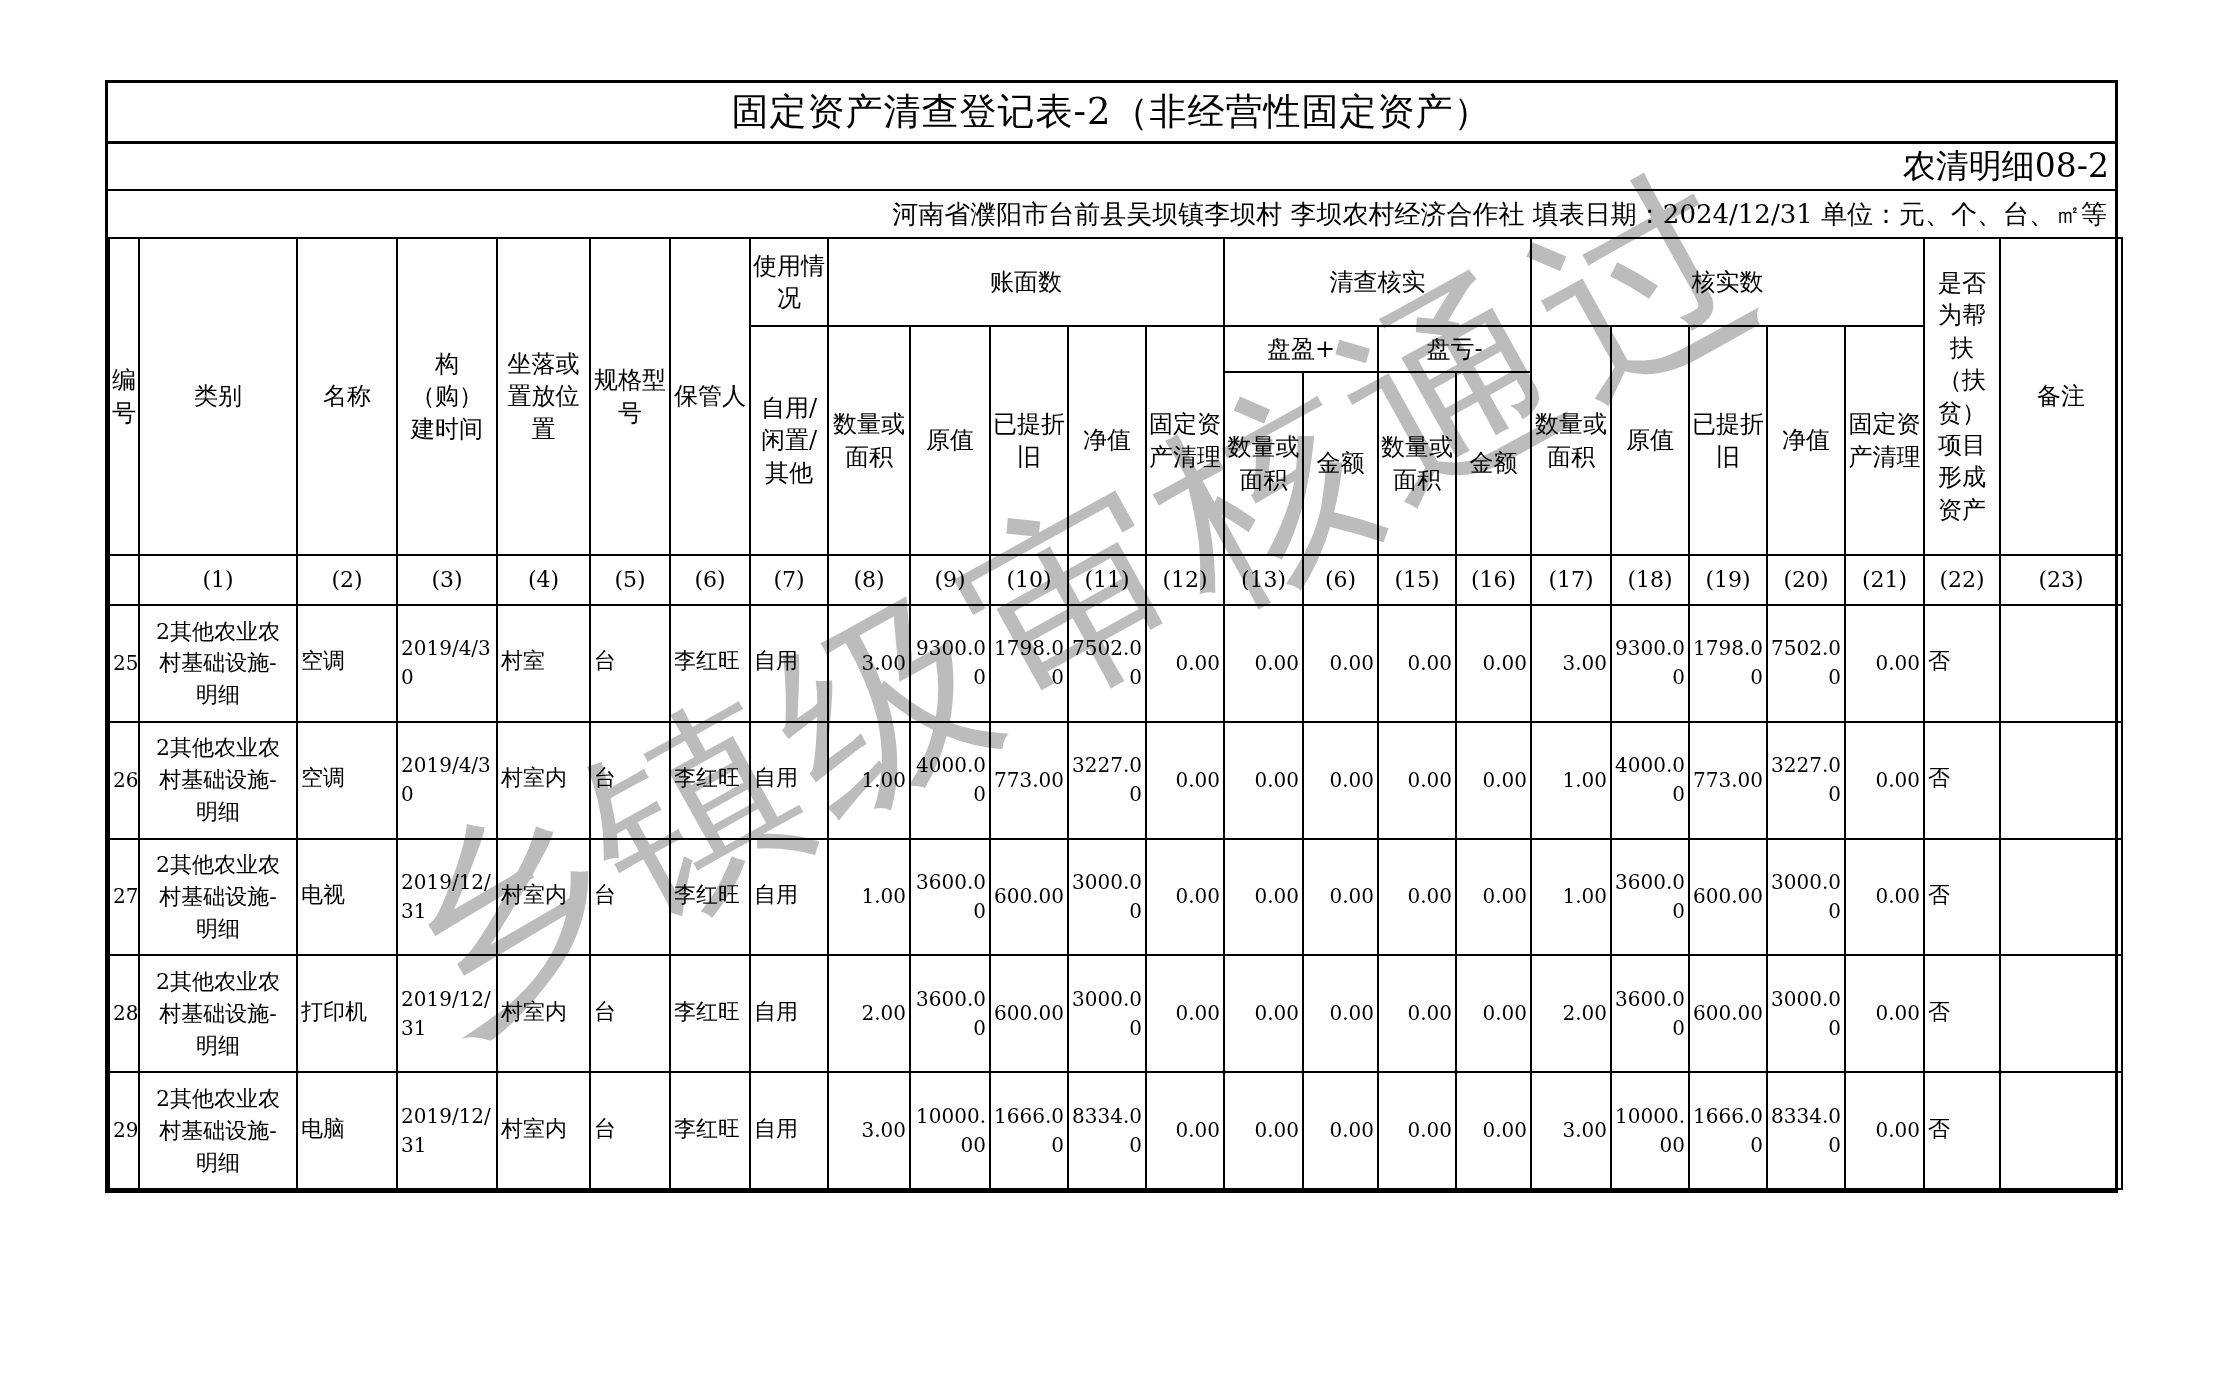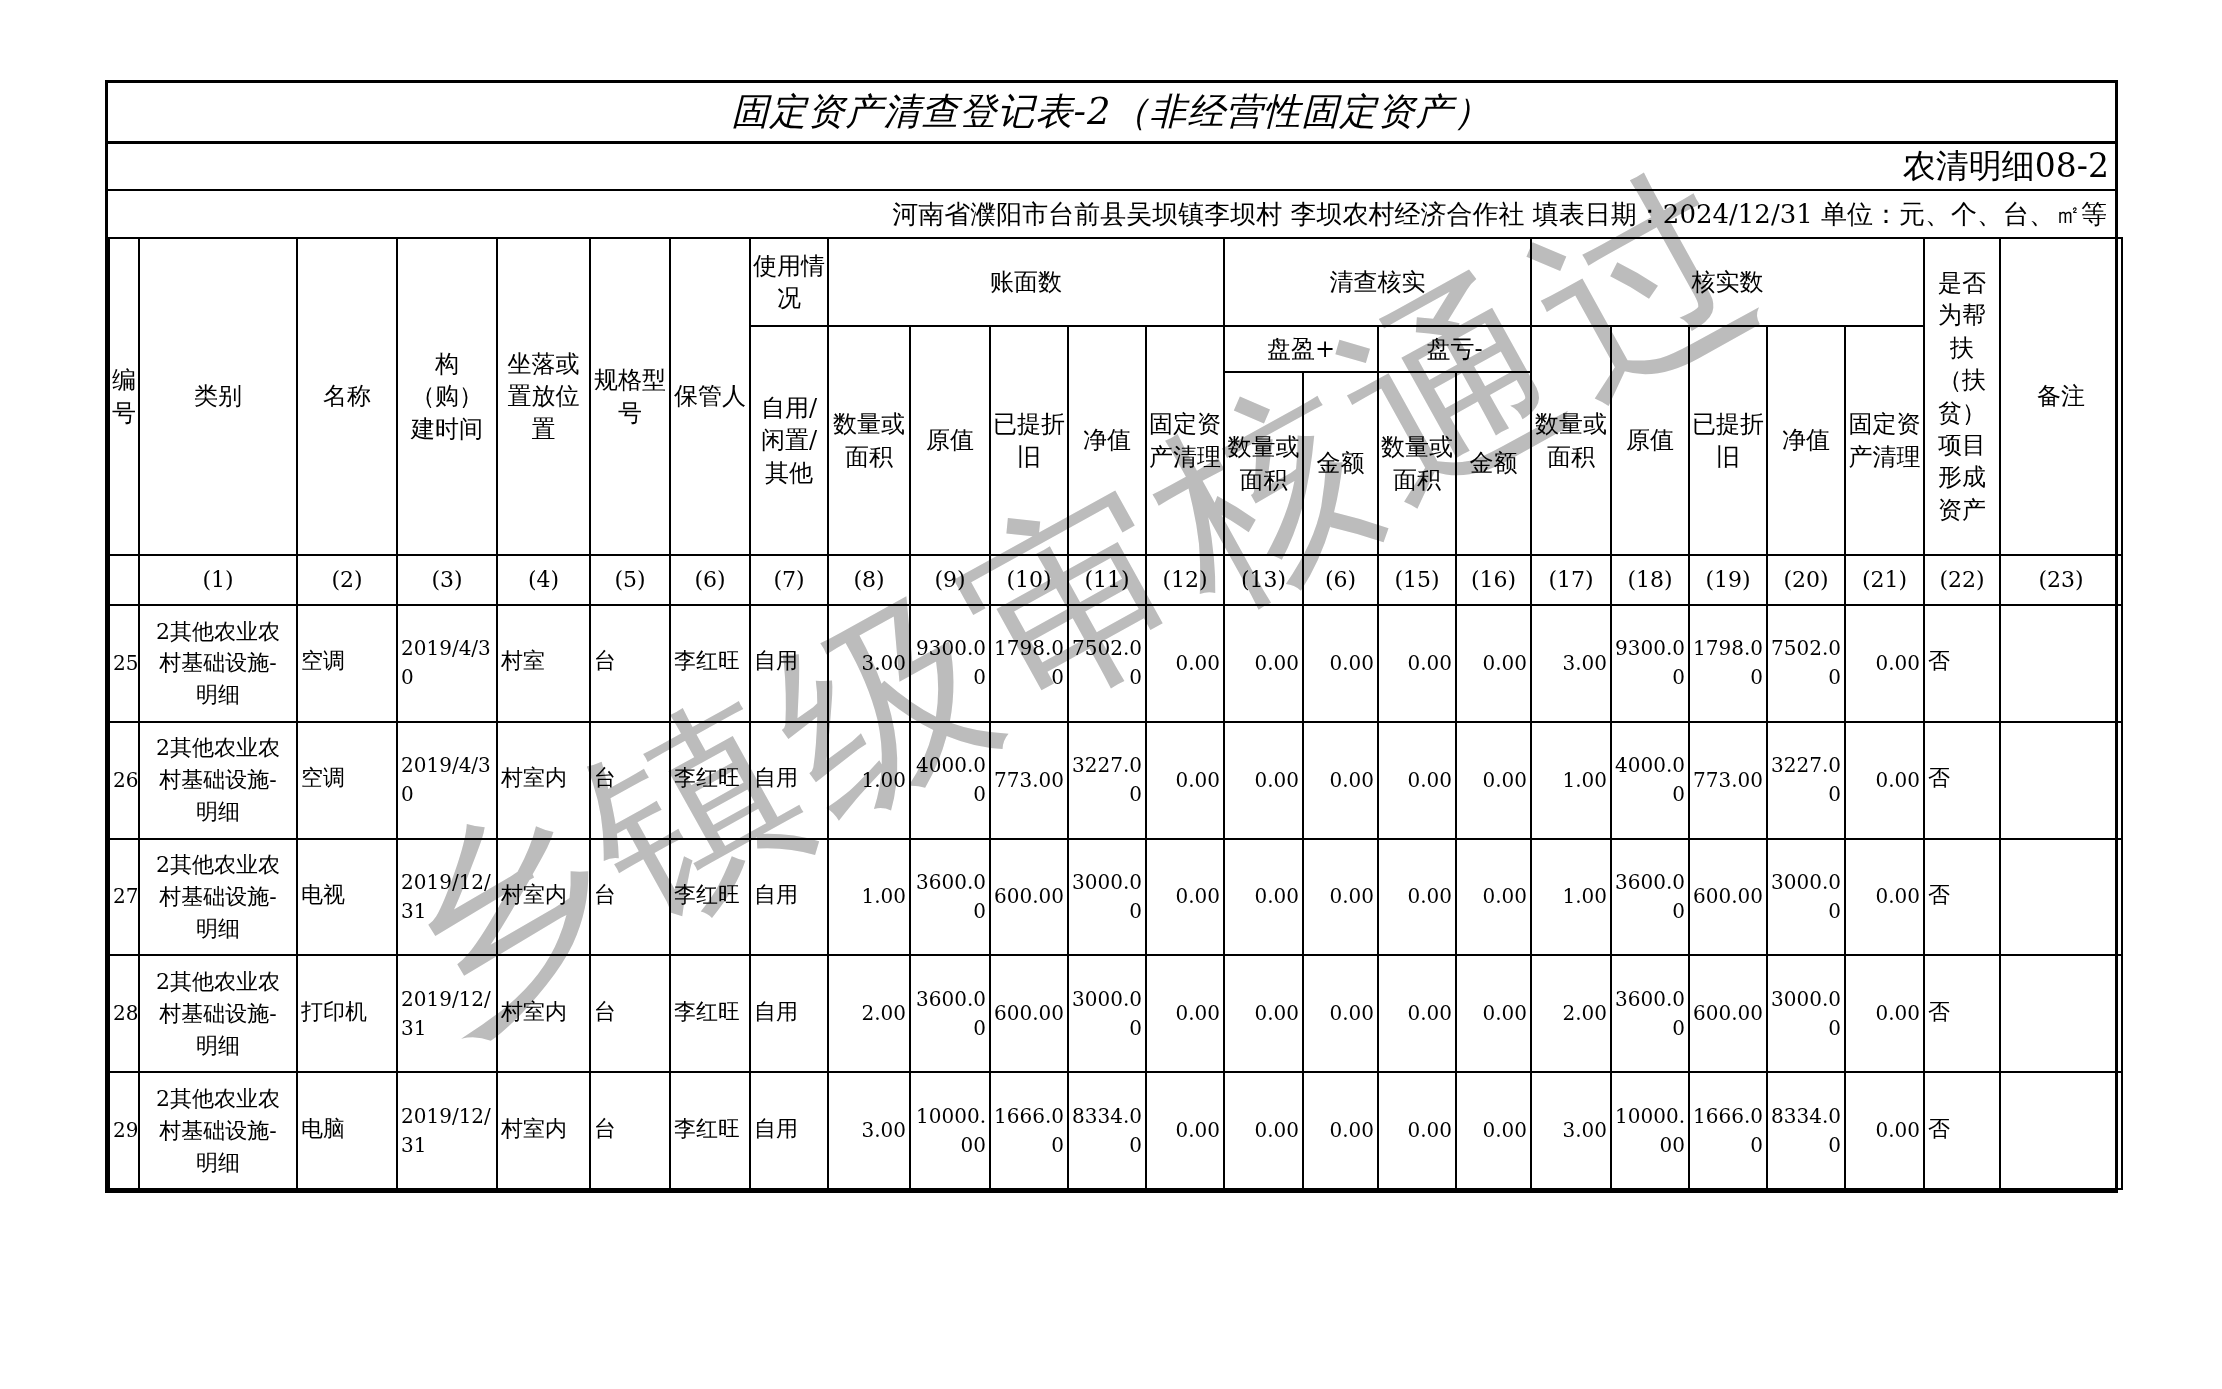"固定资产清查登记表-2（非经营性固定资产）" .title-row { font-style: italic -> none }
